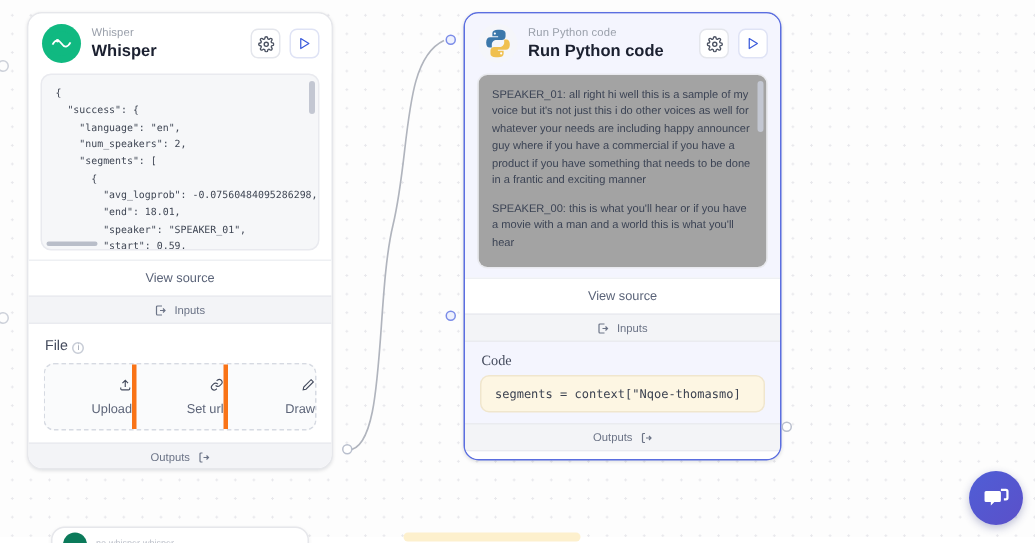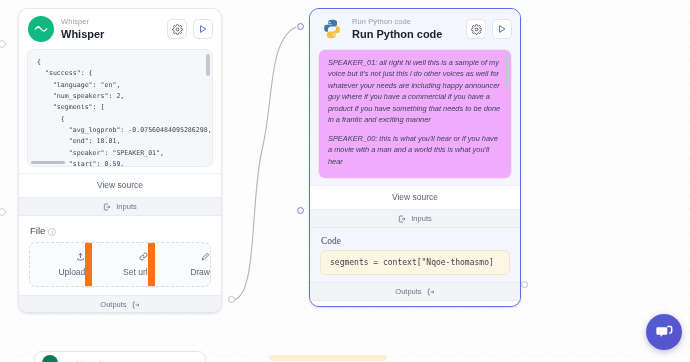"SPEAKER_01: all right hi well" .transcript { background: #f0abfc -> #a3a3a3; font-style: italic -> none }
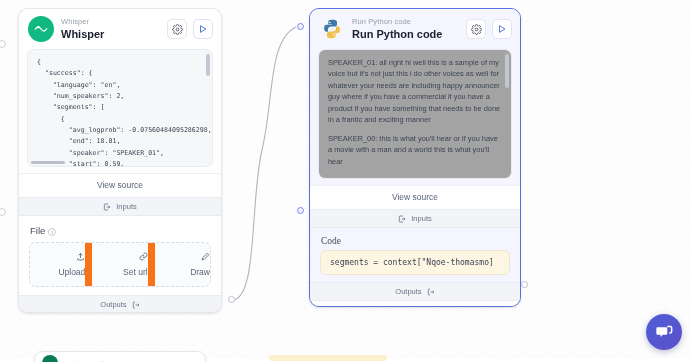"Set url" .dz-item + .dz-item { border-left: 7px solid #f97316 -> 3px solid #f97316 }
